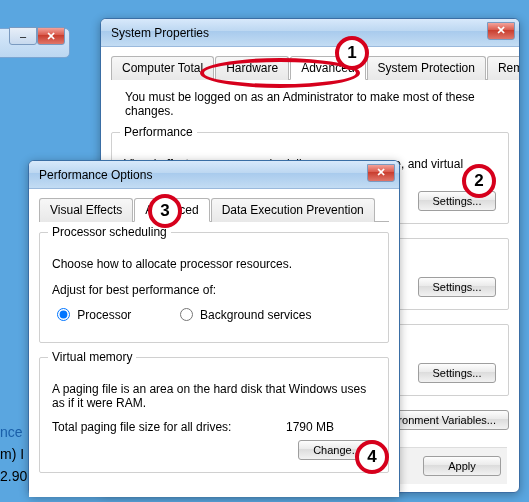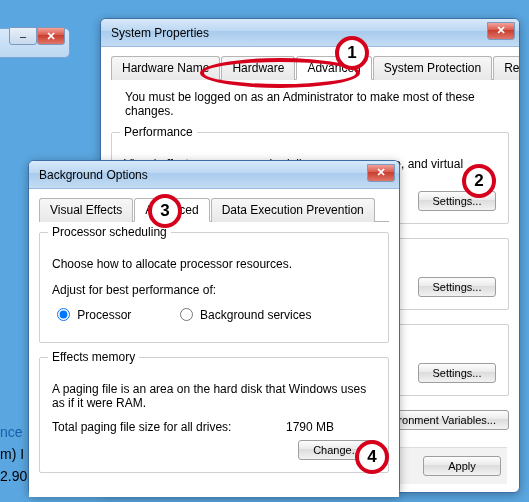"Hardware Name" div.tab { text: Hardware Name -> Computer Total }
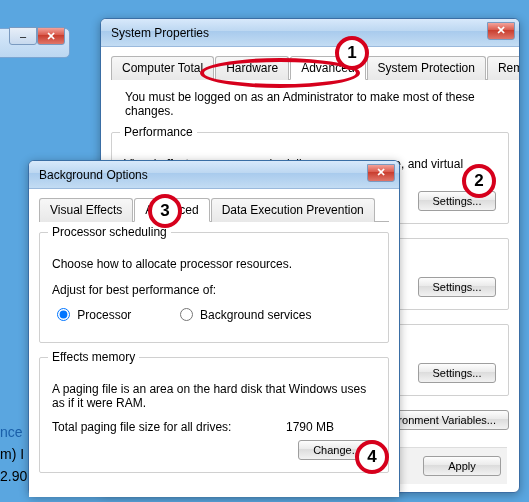"Background Options" span.title { text: Background -> Performance }
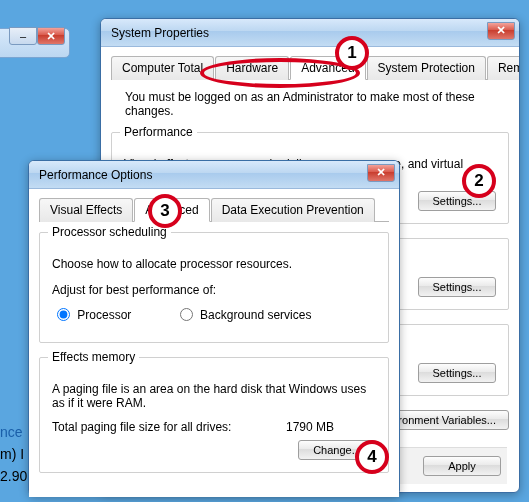"Effects memory" div.legend { text: Effects -> Virtual }
